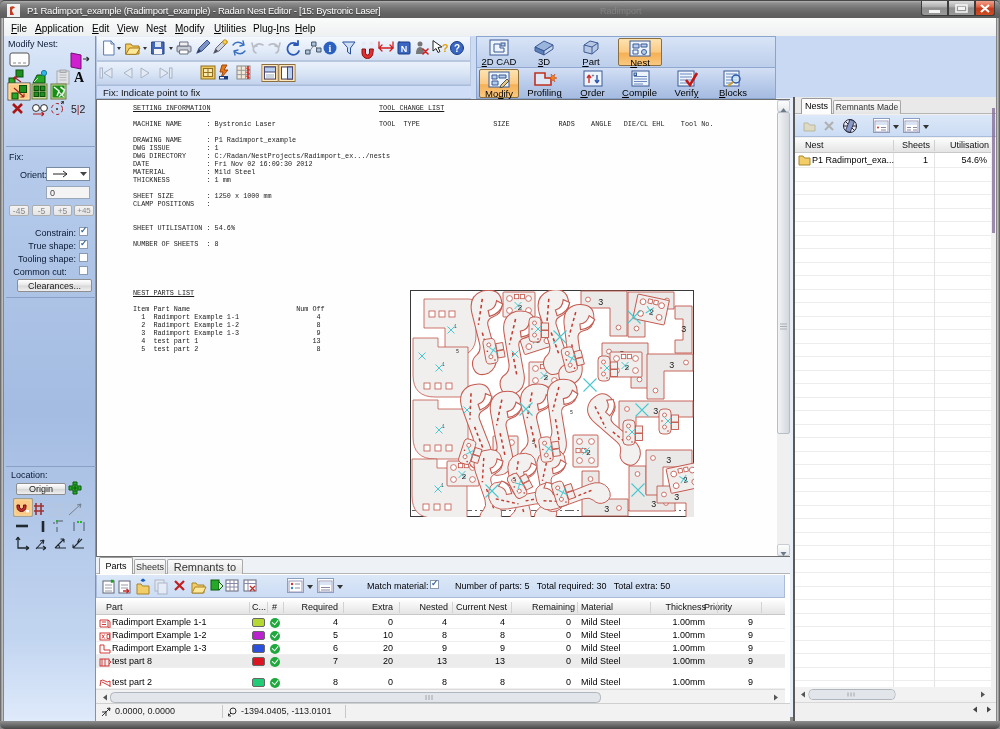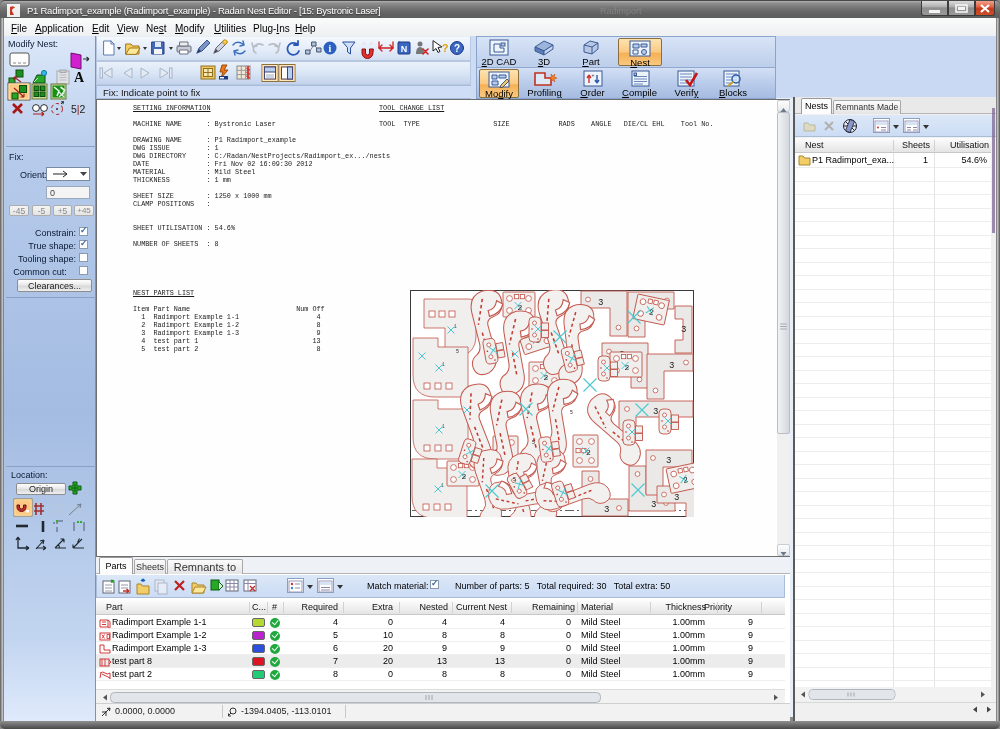"test part 2" div.prow { top: 52px -> 60px }
